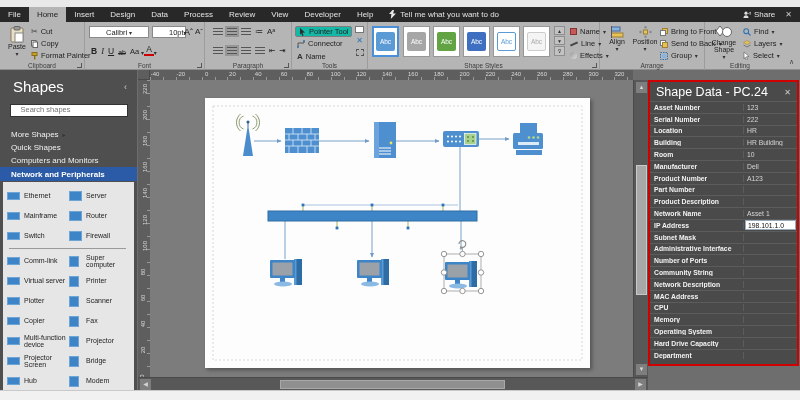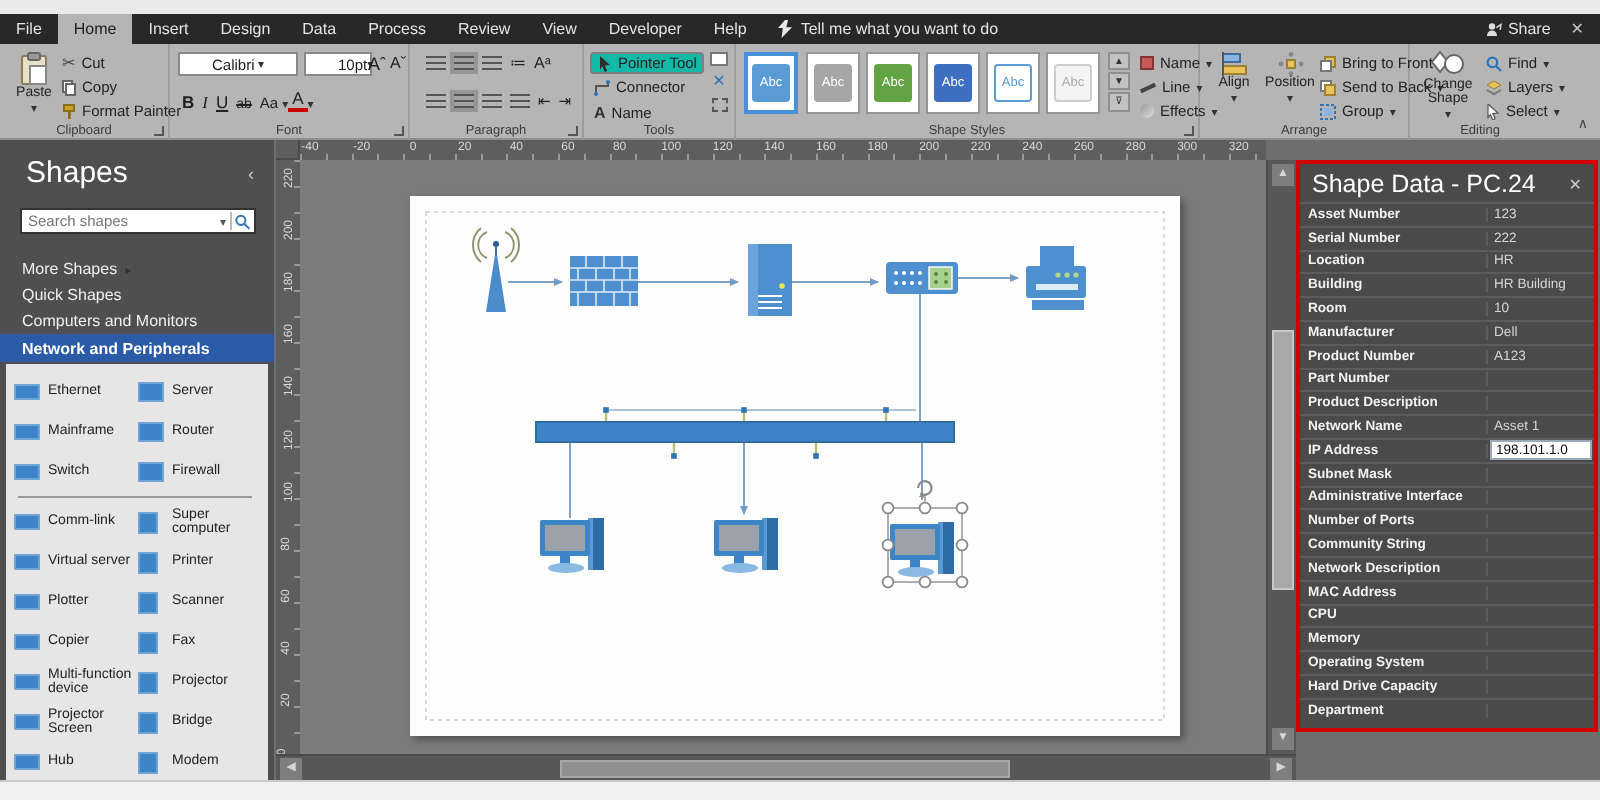"Search shapes" #shape-search { flex-direction: none -> column }
